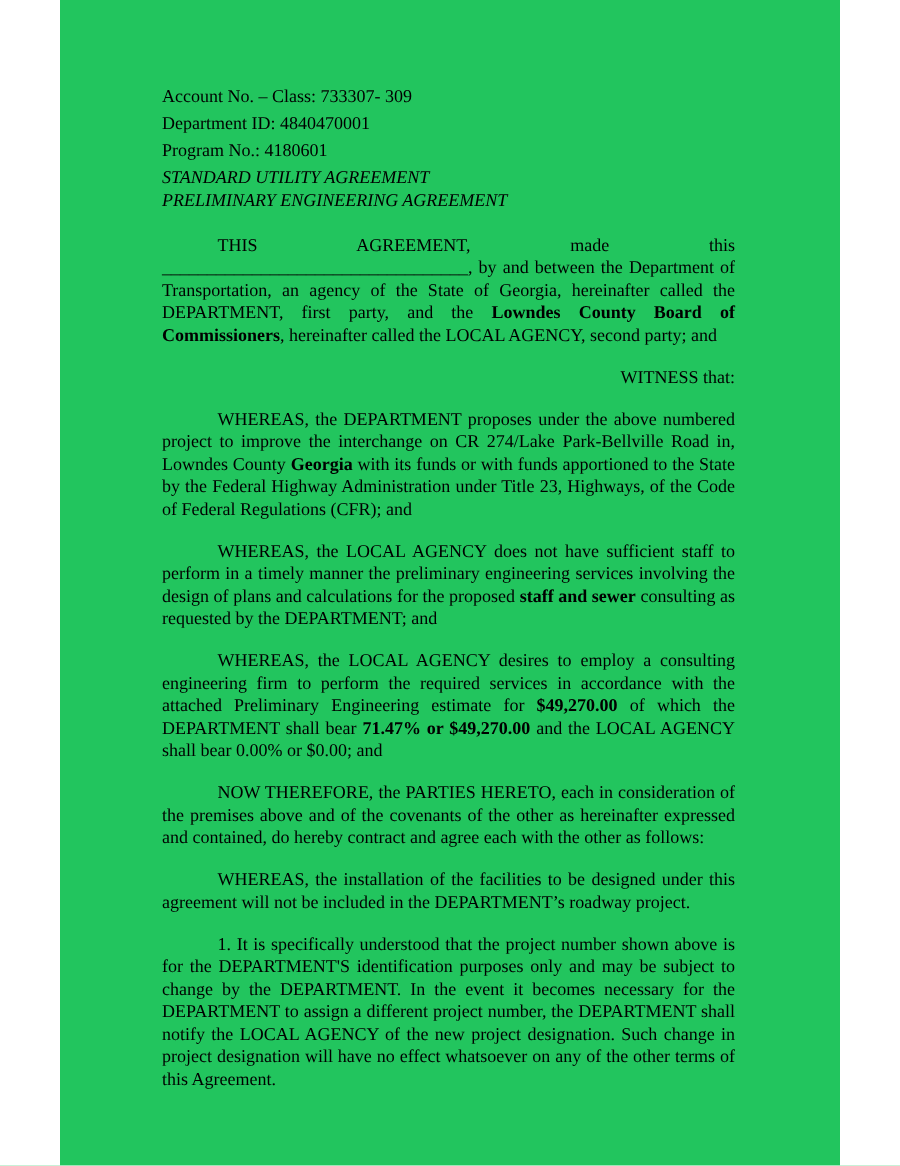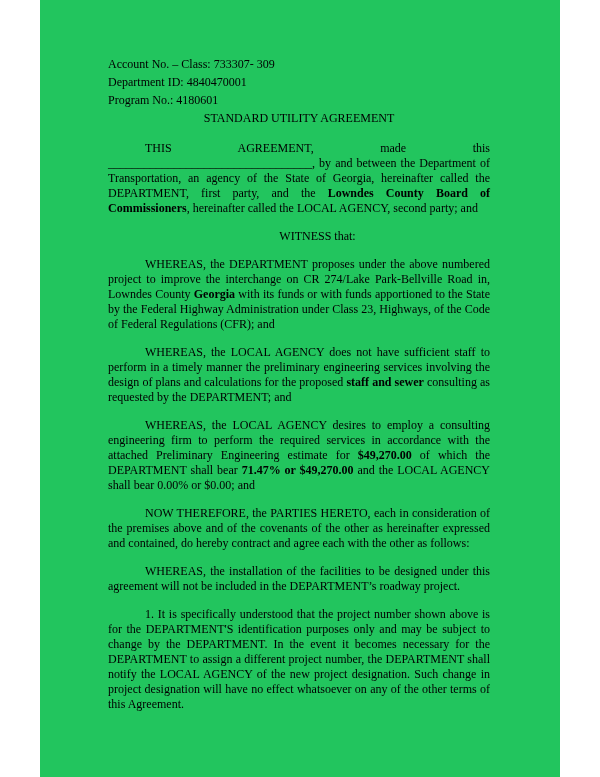"STANDARD UTILITY AGREEMENT" .title-block { font-style: none -> italic; text-align: center -> left }
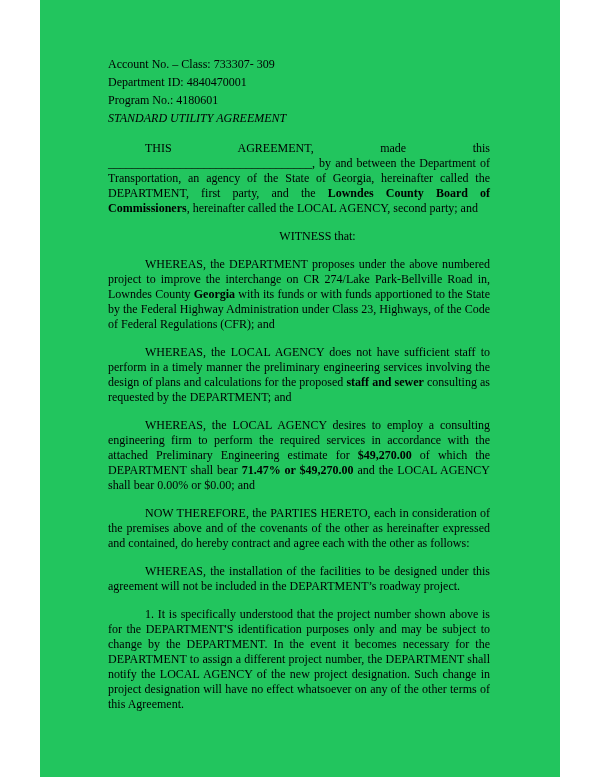"PRELIMINARY ENGINEERING AGREEMENT" div { html: none -> <div>PRELIMINARY ENGINEERING AGREEMENT</div> }
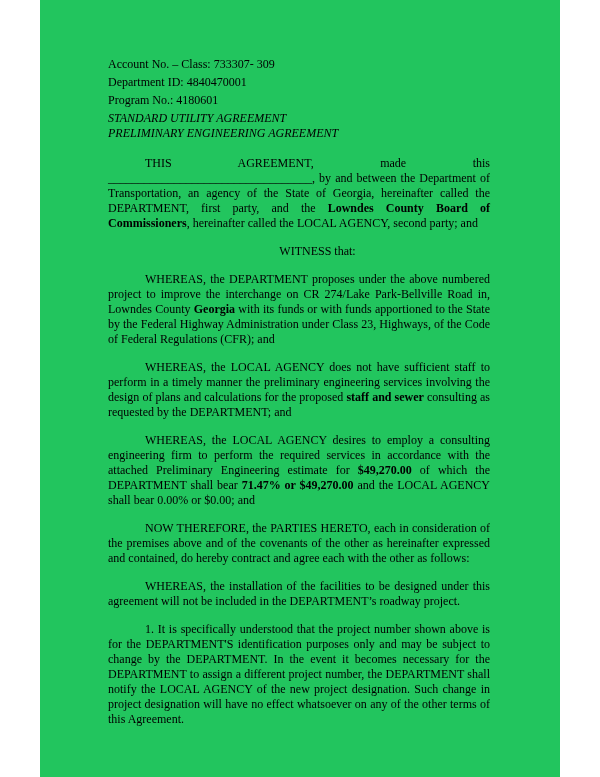"WITNESS that:" .para.no-justify { text-align: center -> right }
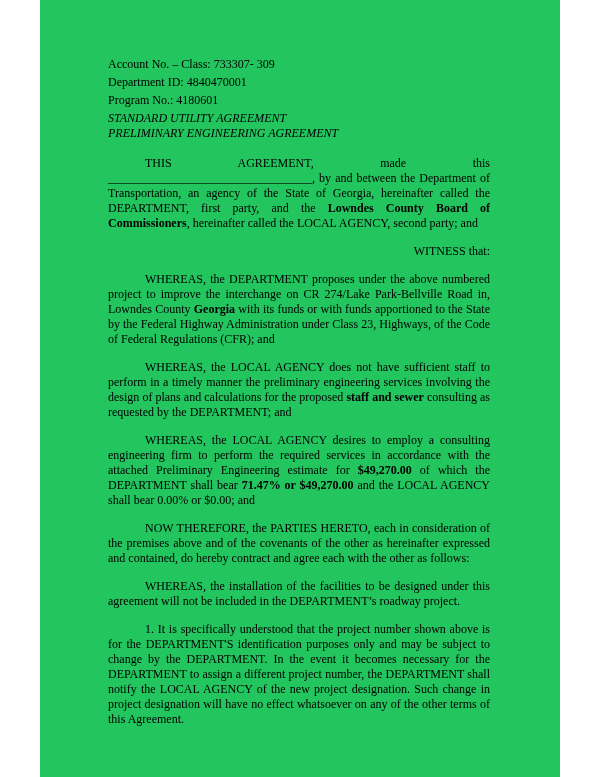"with its funds or with" span { text: Class -> Title }
